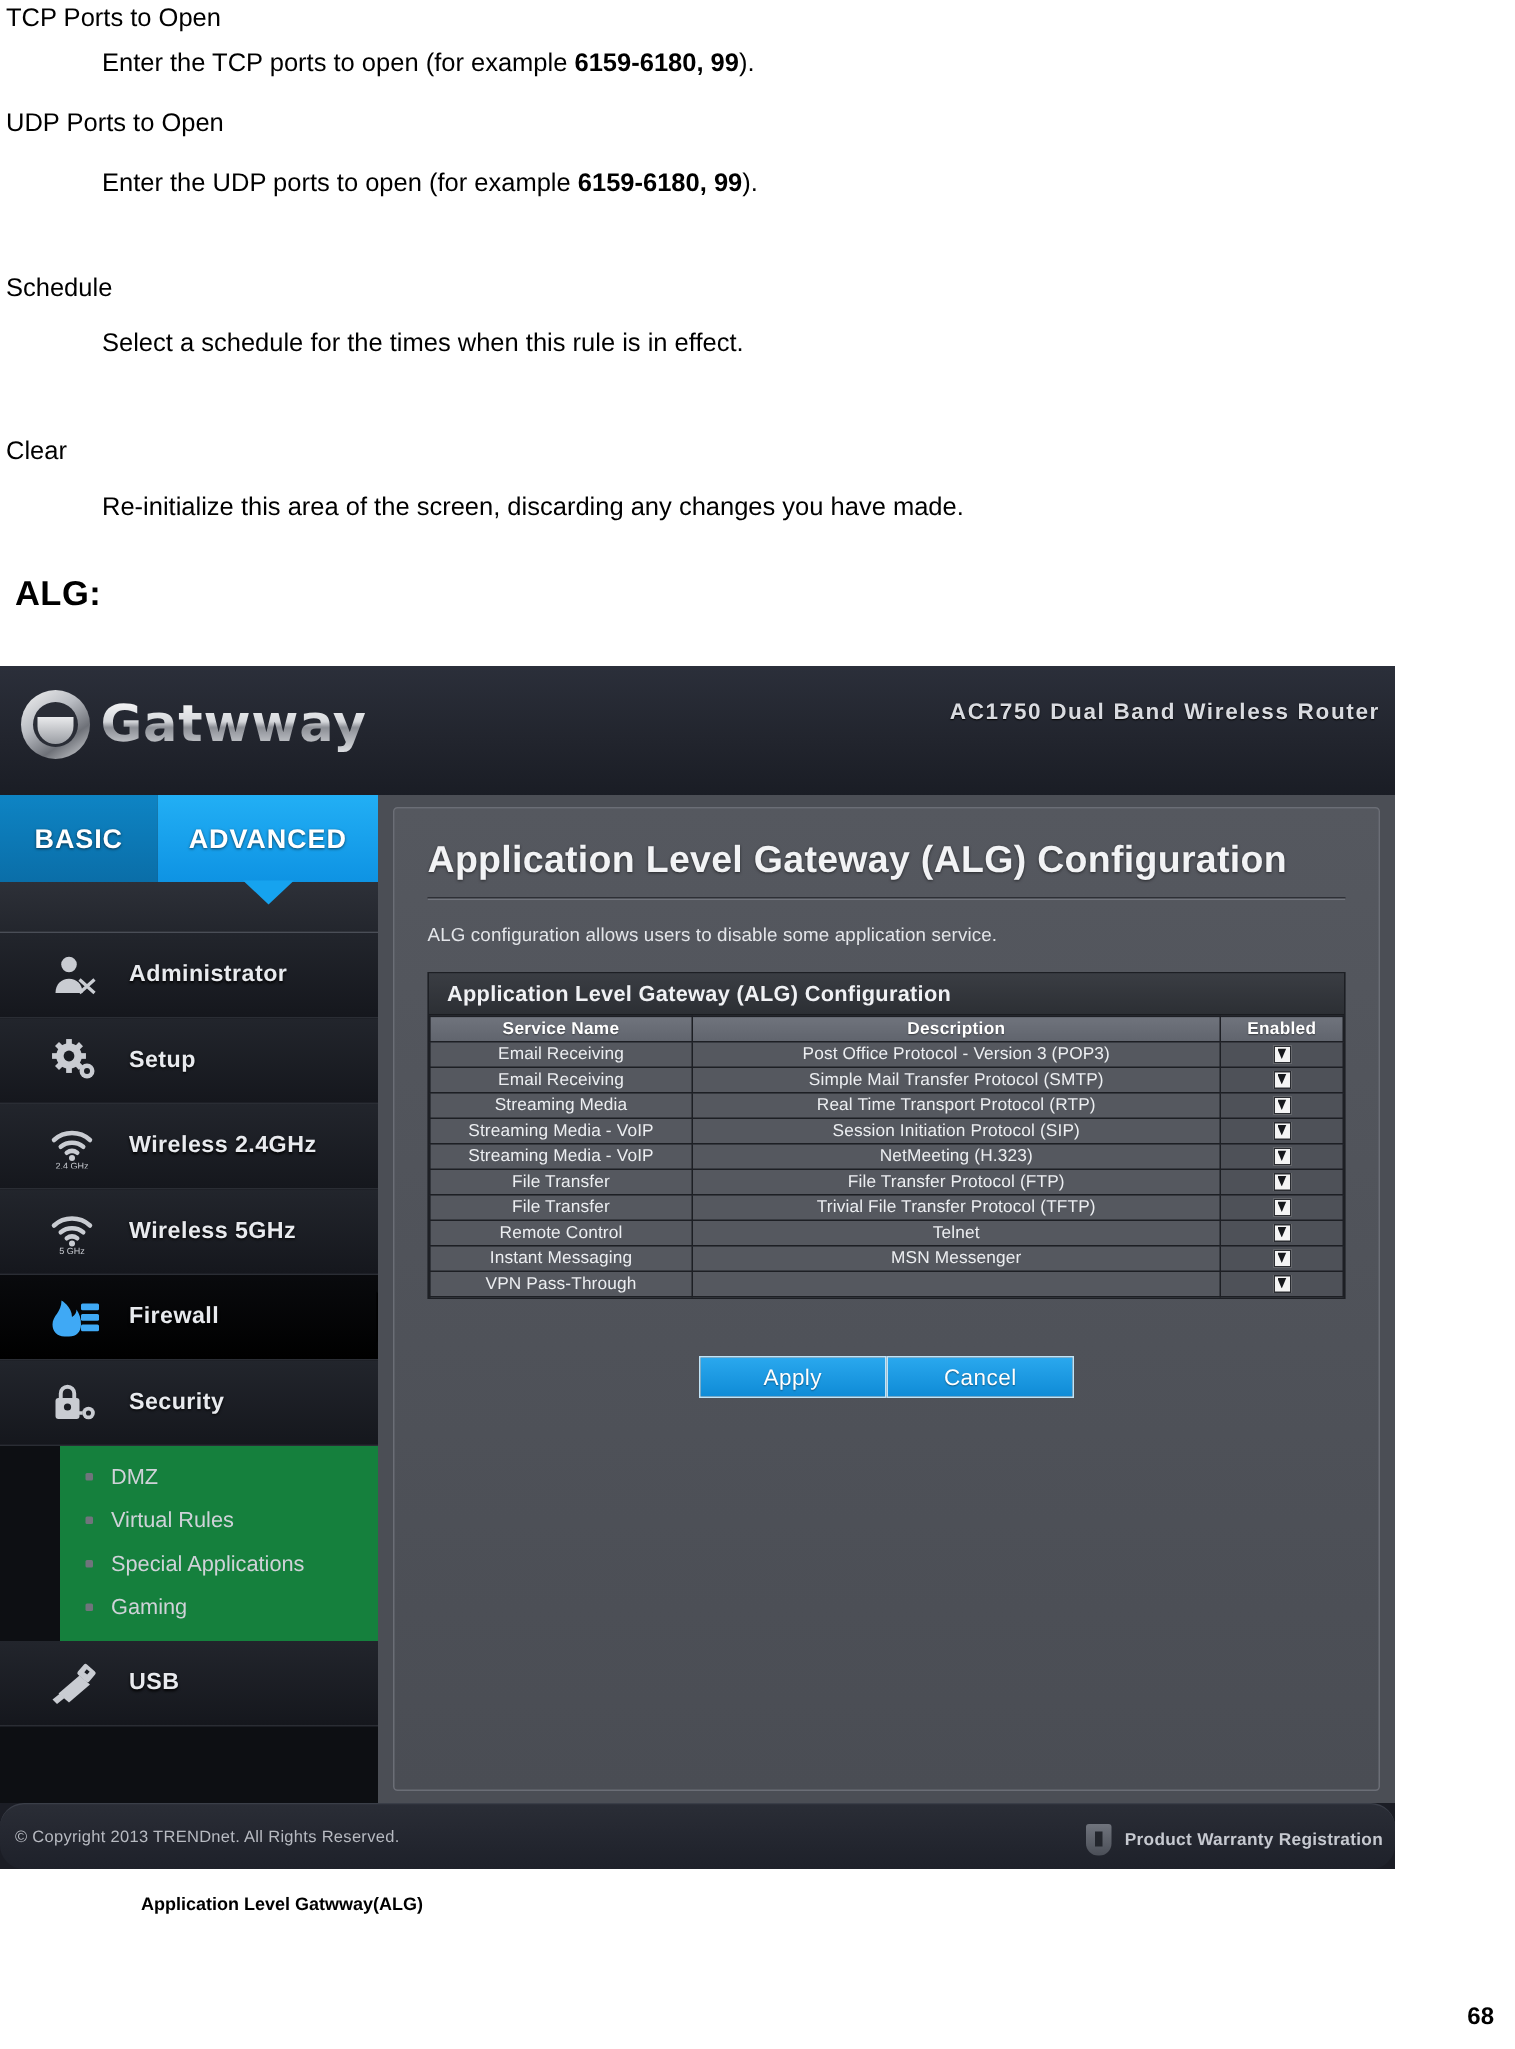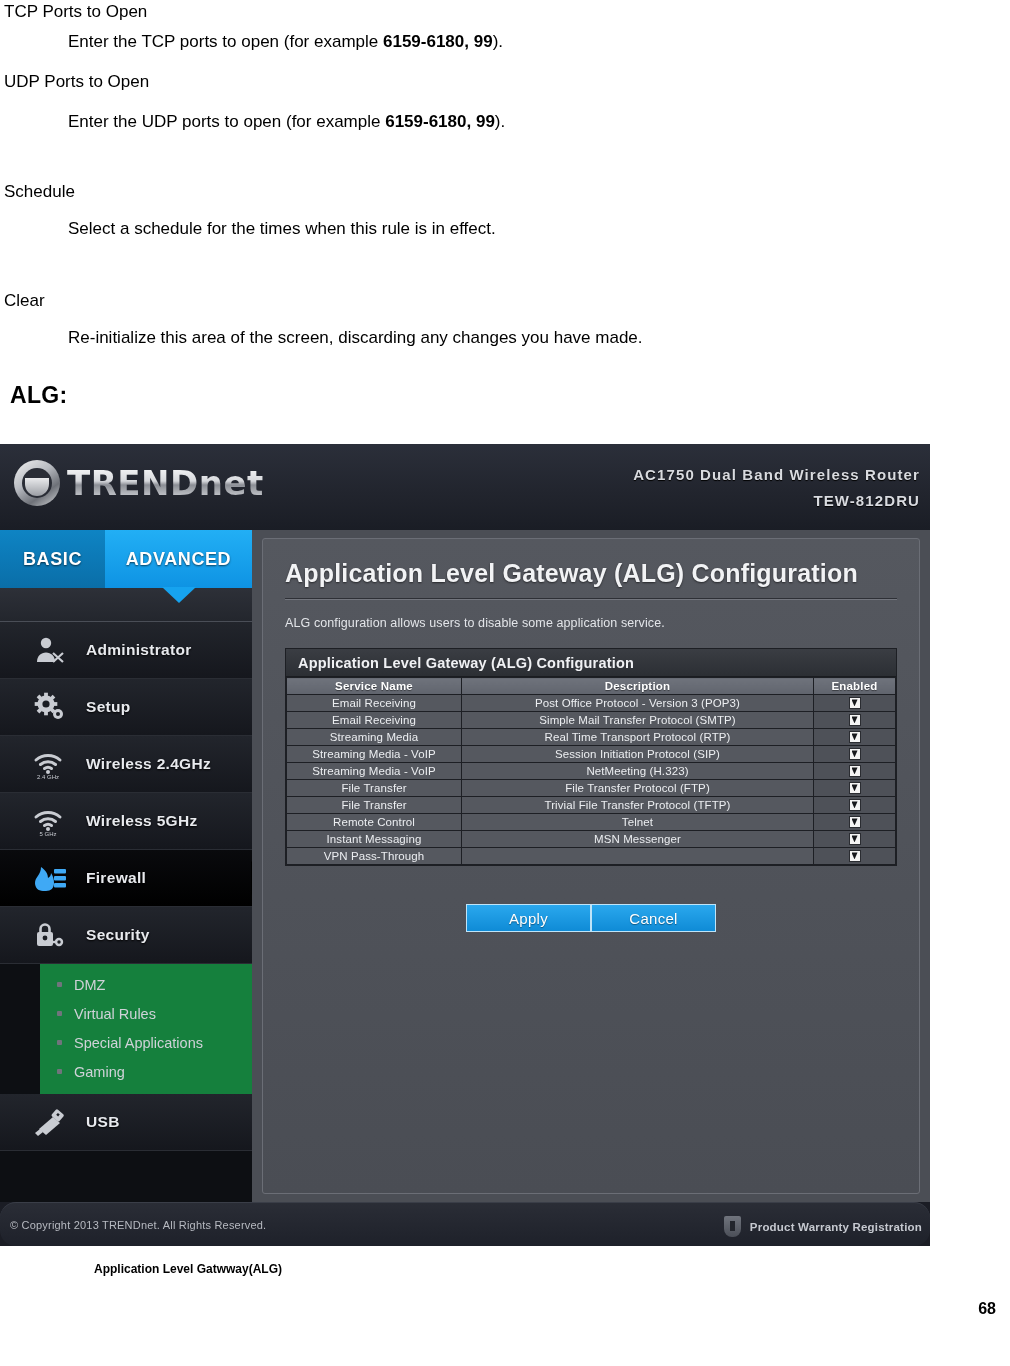"TRENDnet" div.rt-logo-text { text: TRENDnet -> Gatwway }
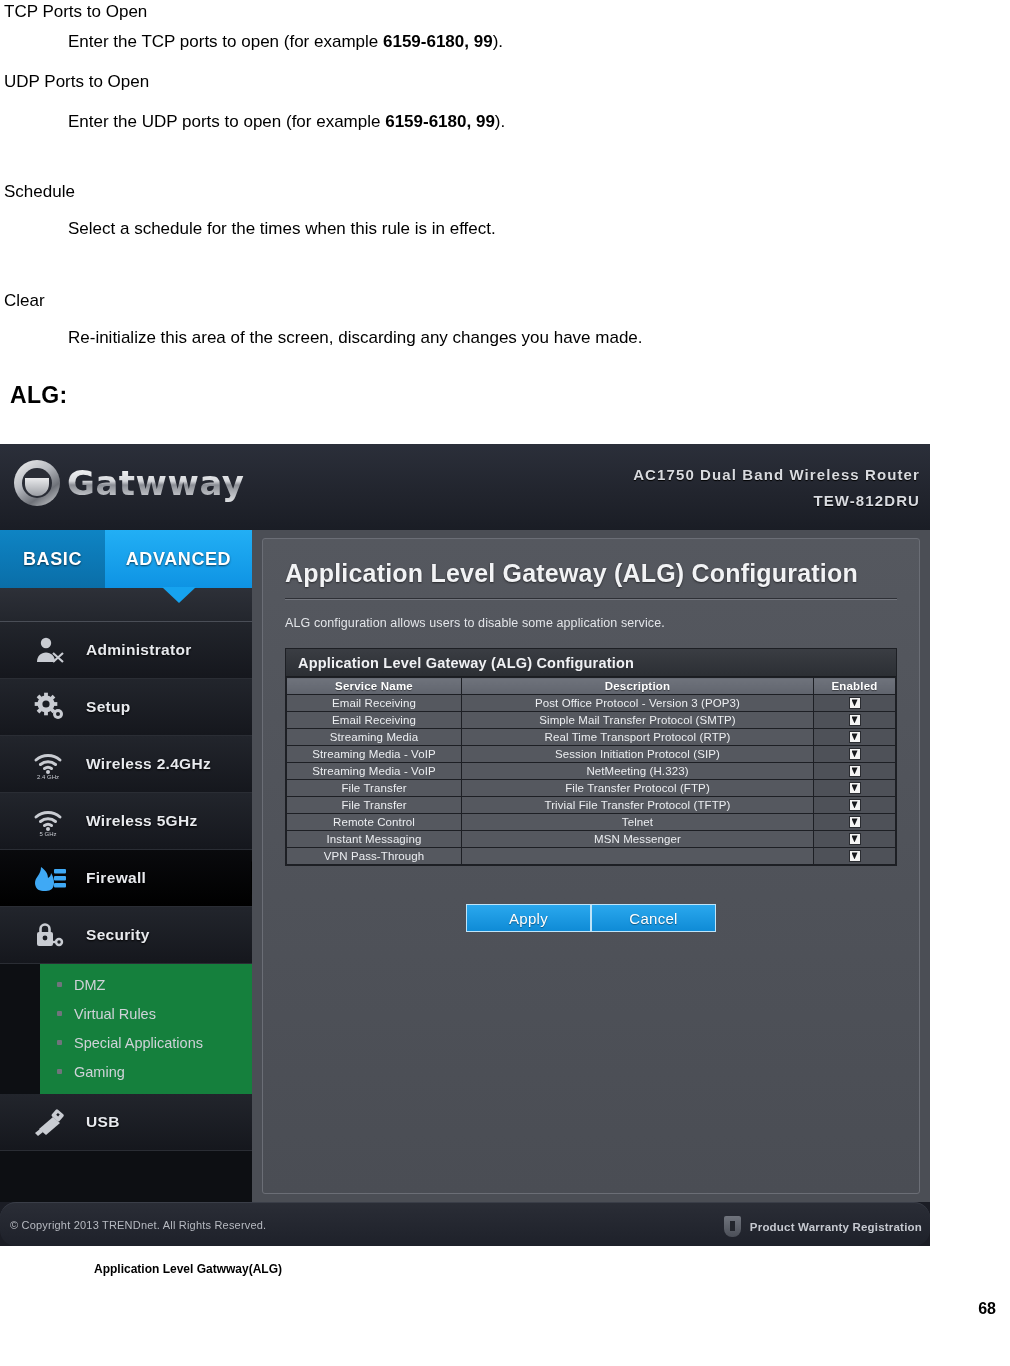"TEW-812DRU" div { html: <div>TEW-812DRU</div> -> none }
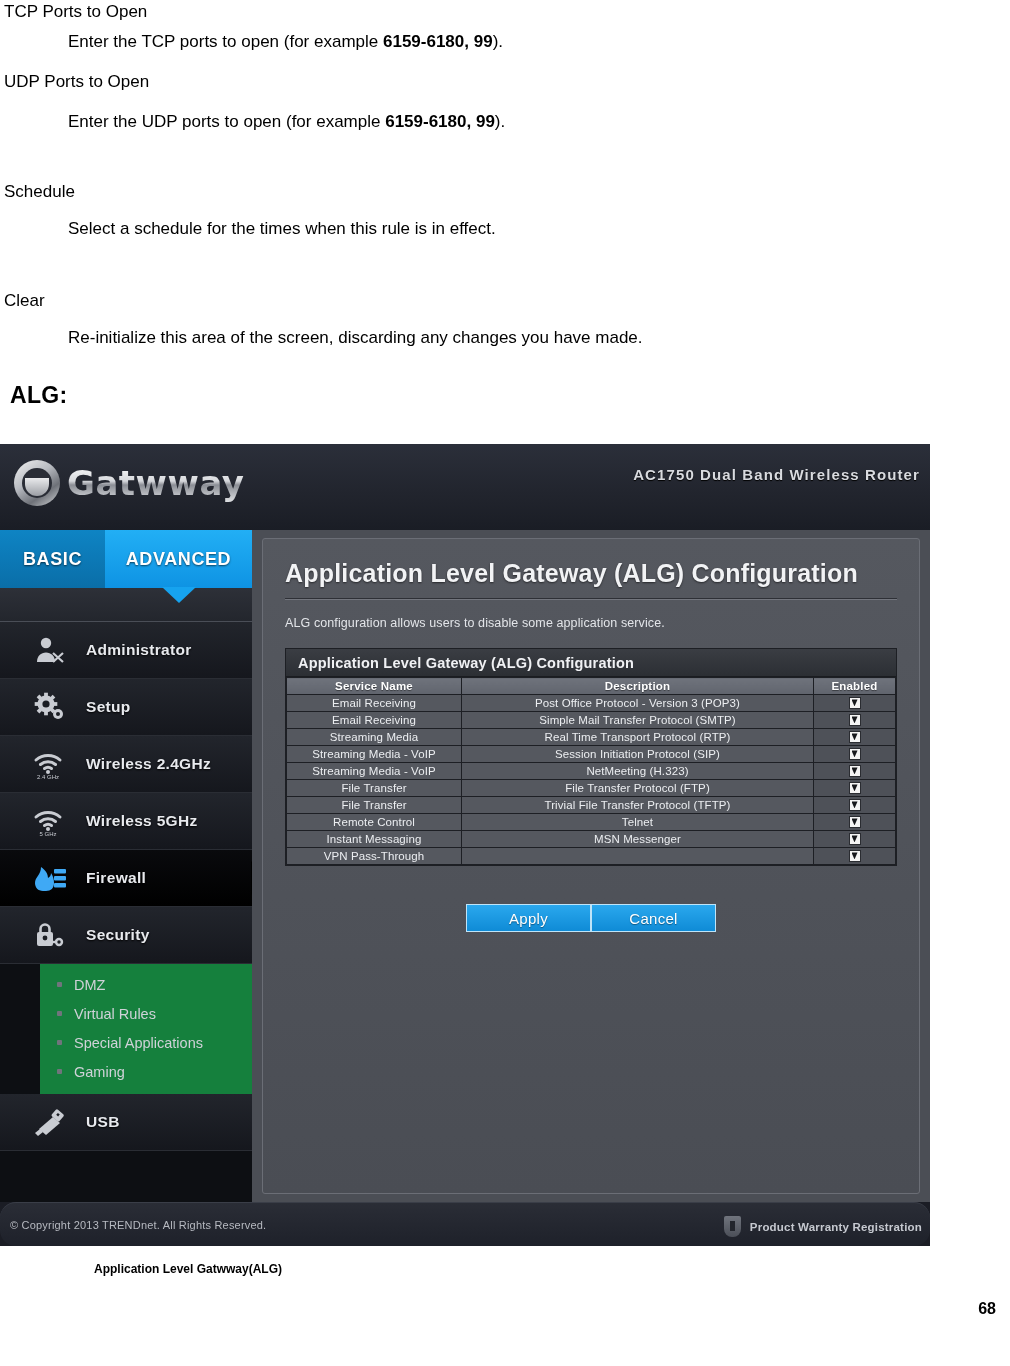"68" .page-number { top: 1300px -> 1336px }
